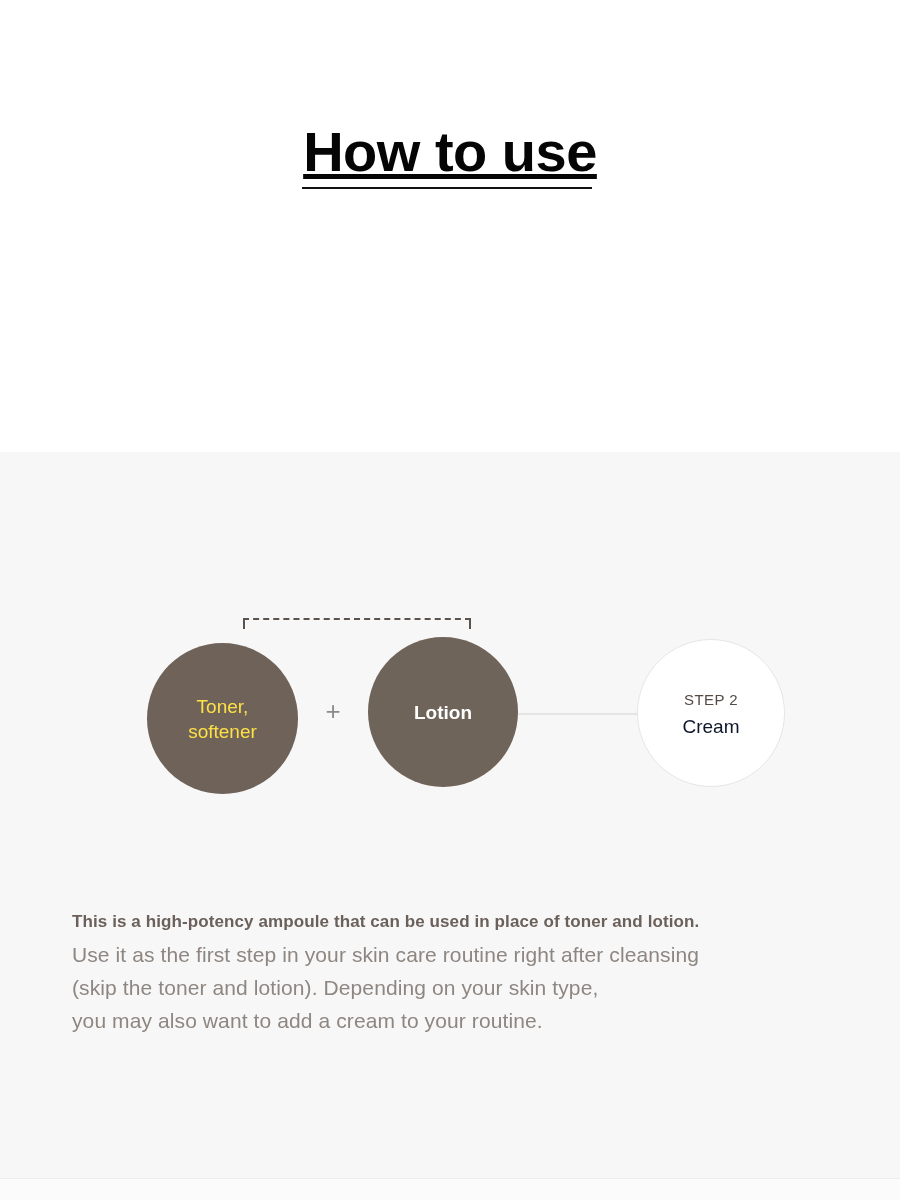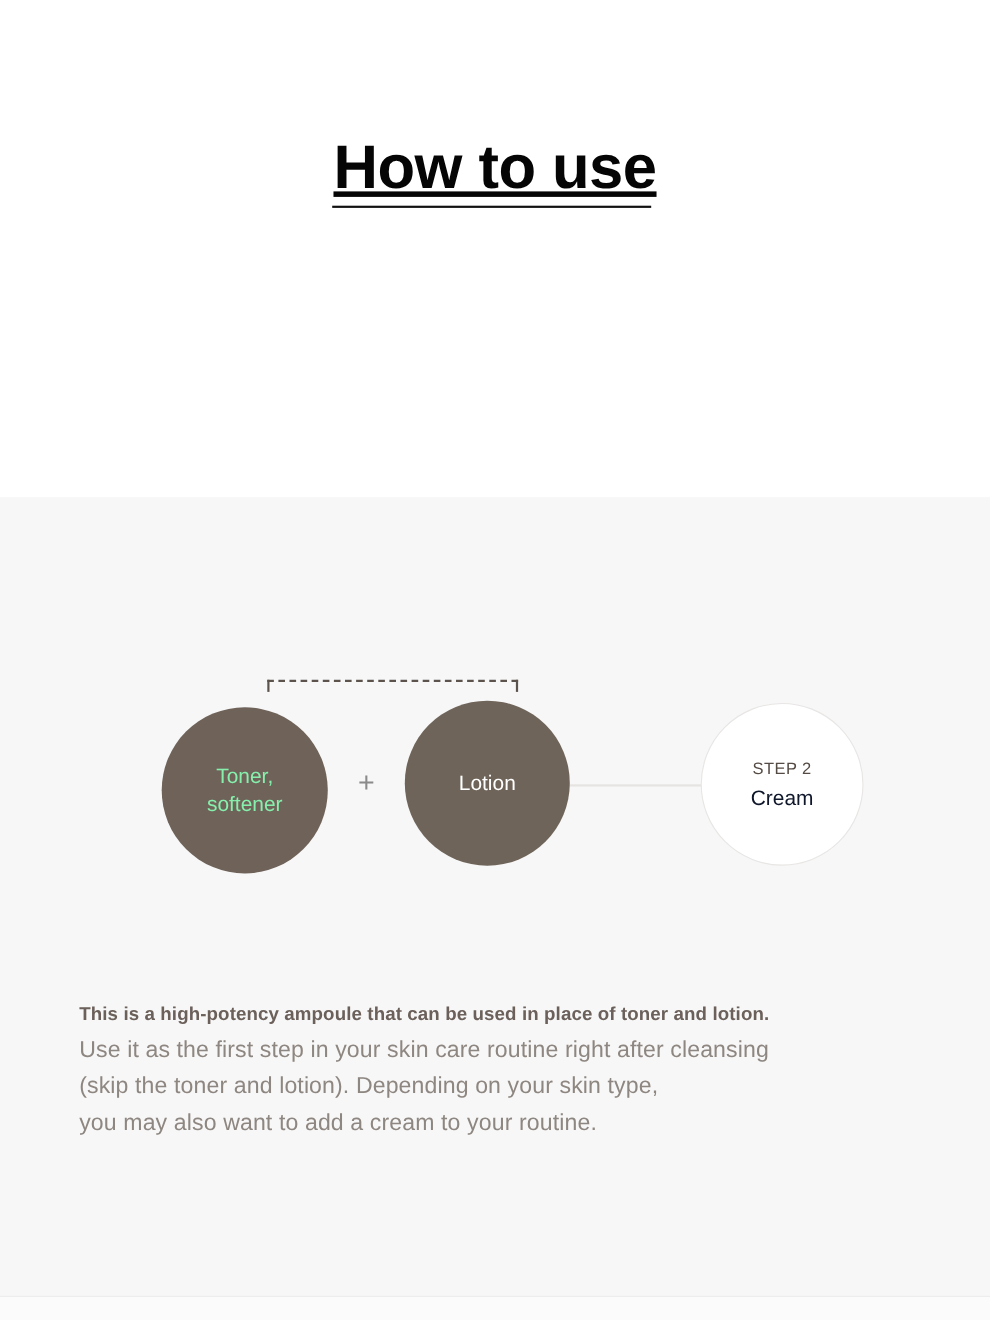"Toner," .circle-toner { color: #86efac -> #fde047 }
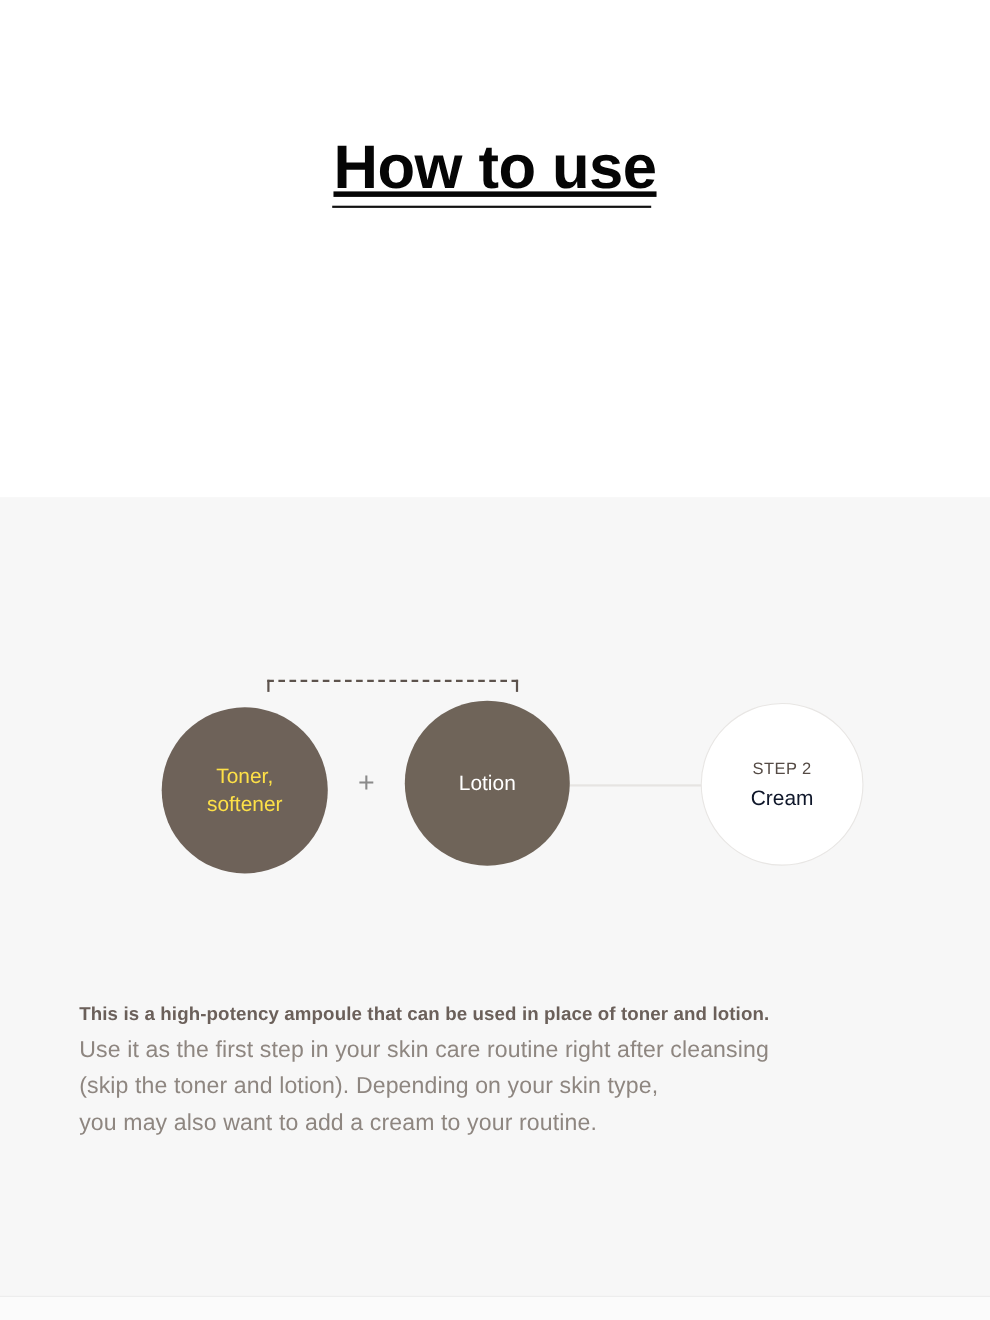"Lotion" .circle-lotion { font-weight: none -> bold }
